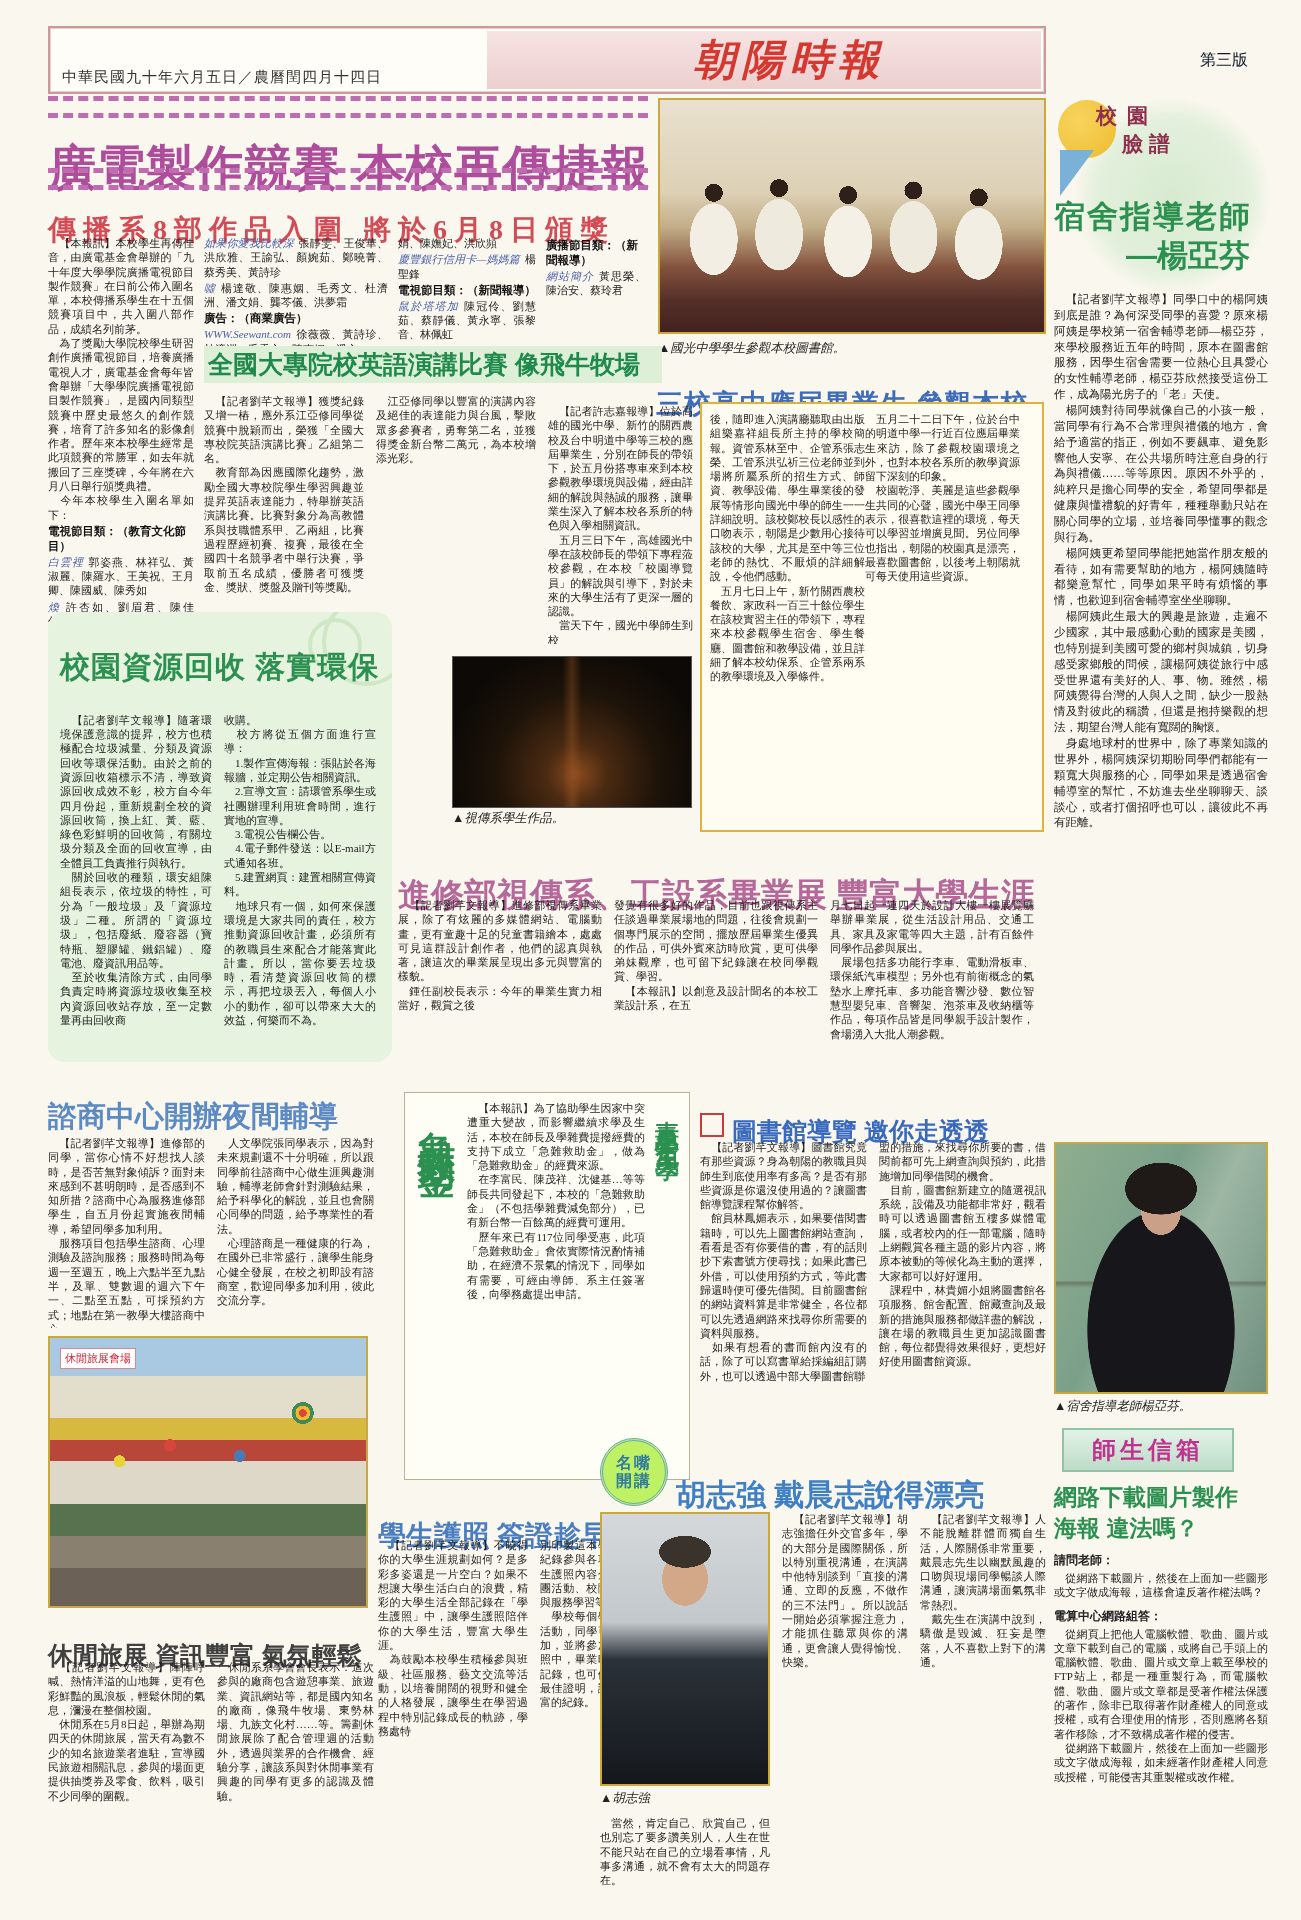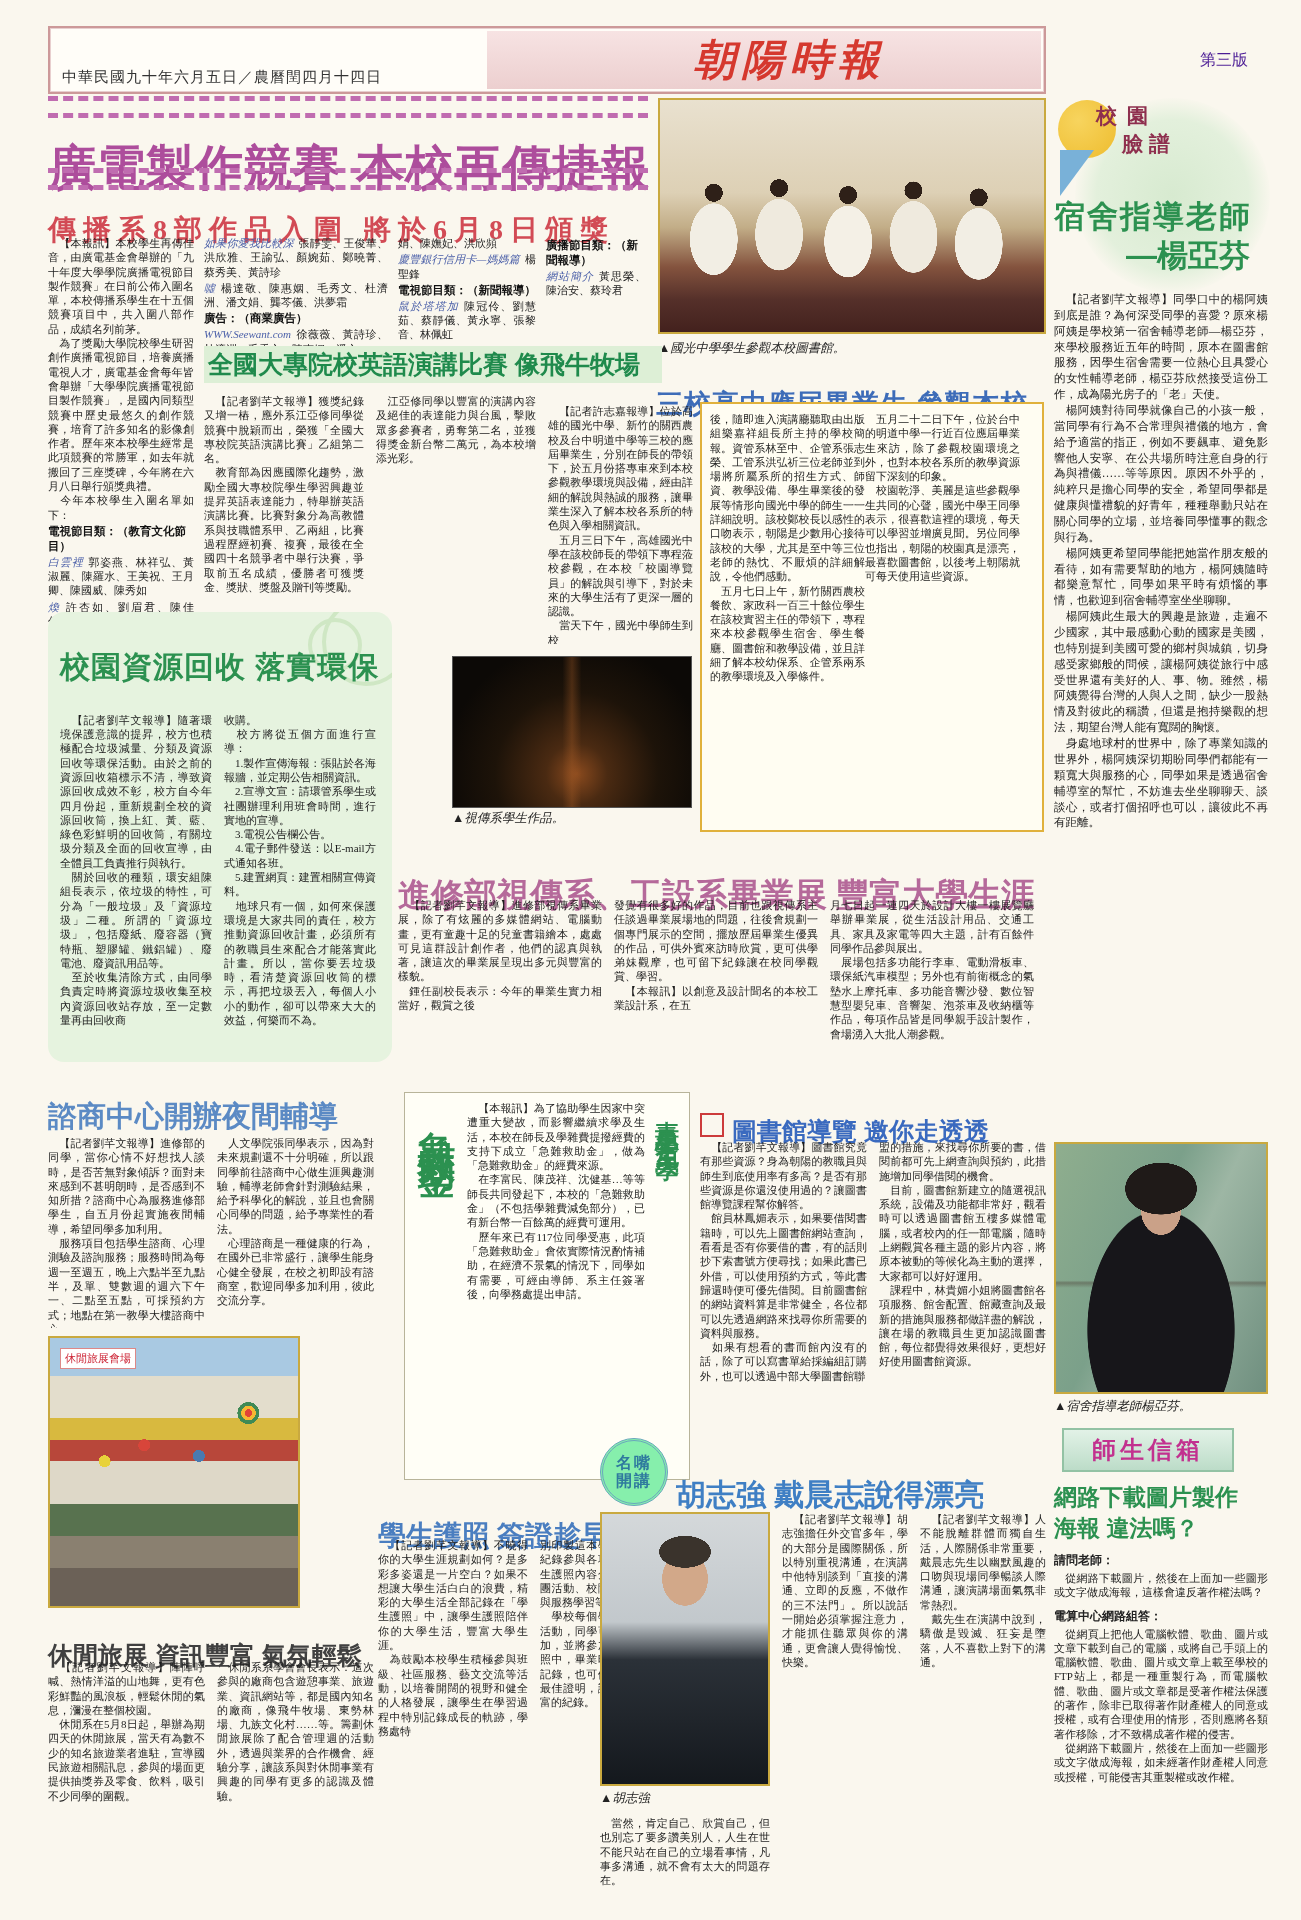"第三版" .pagenum { color: #4c1d95 -> #0f172a }
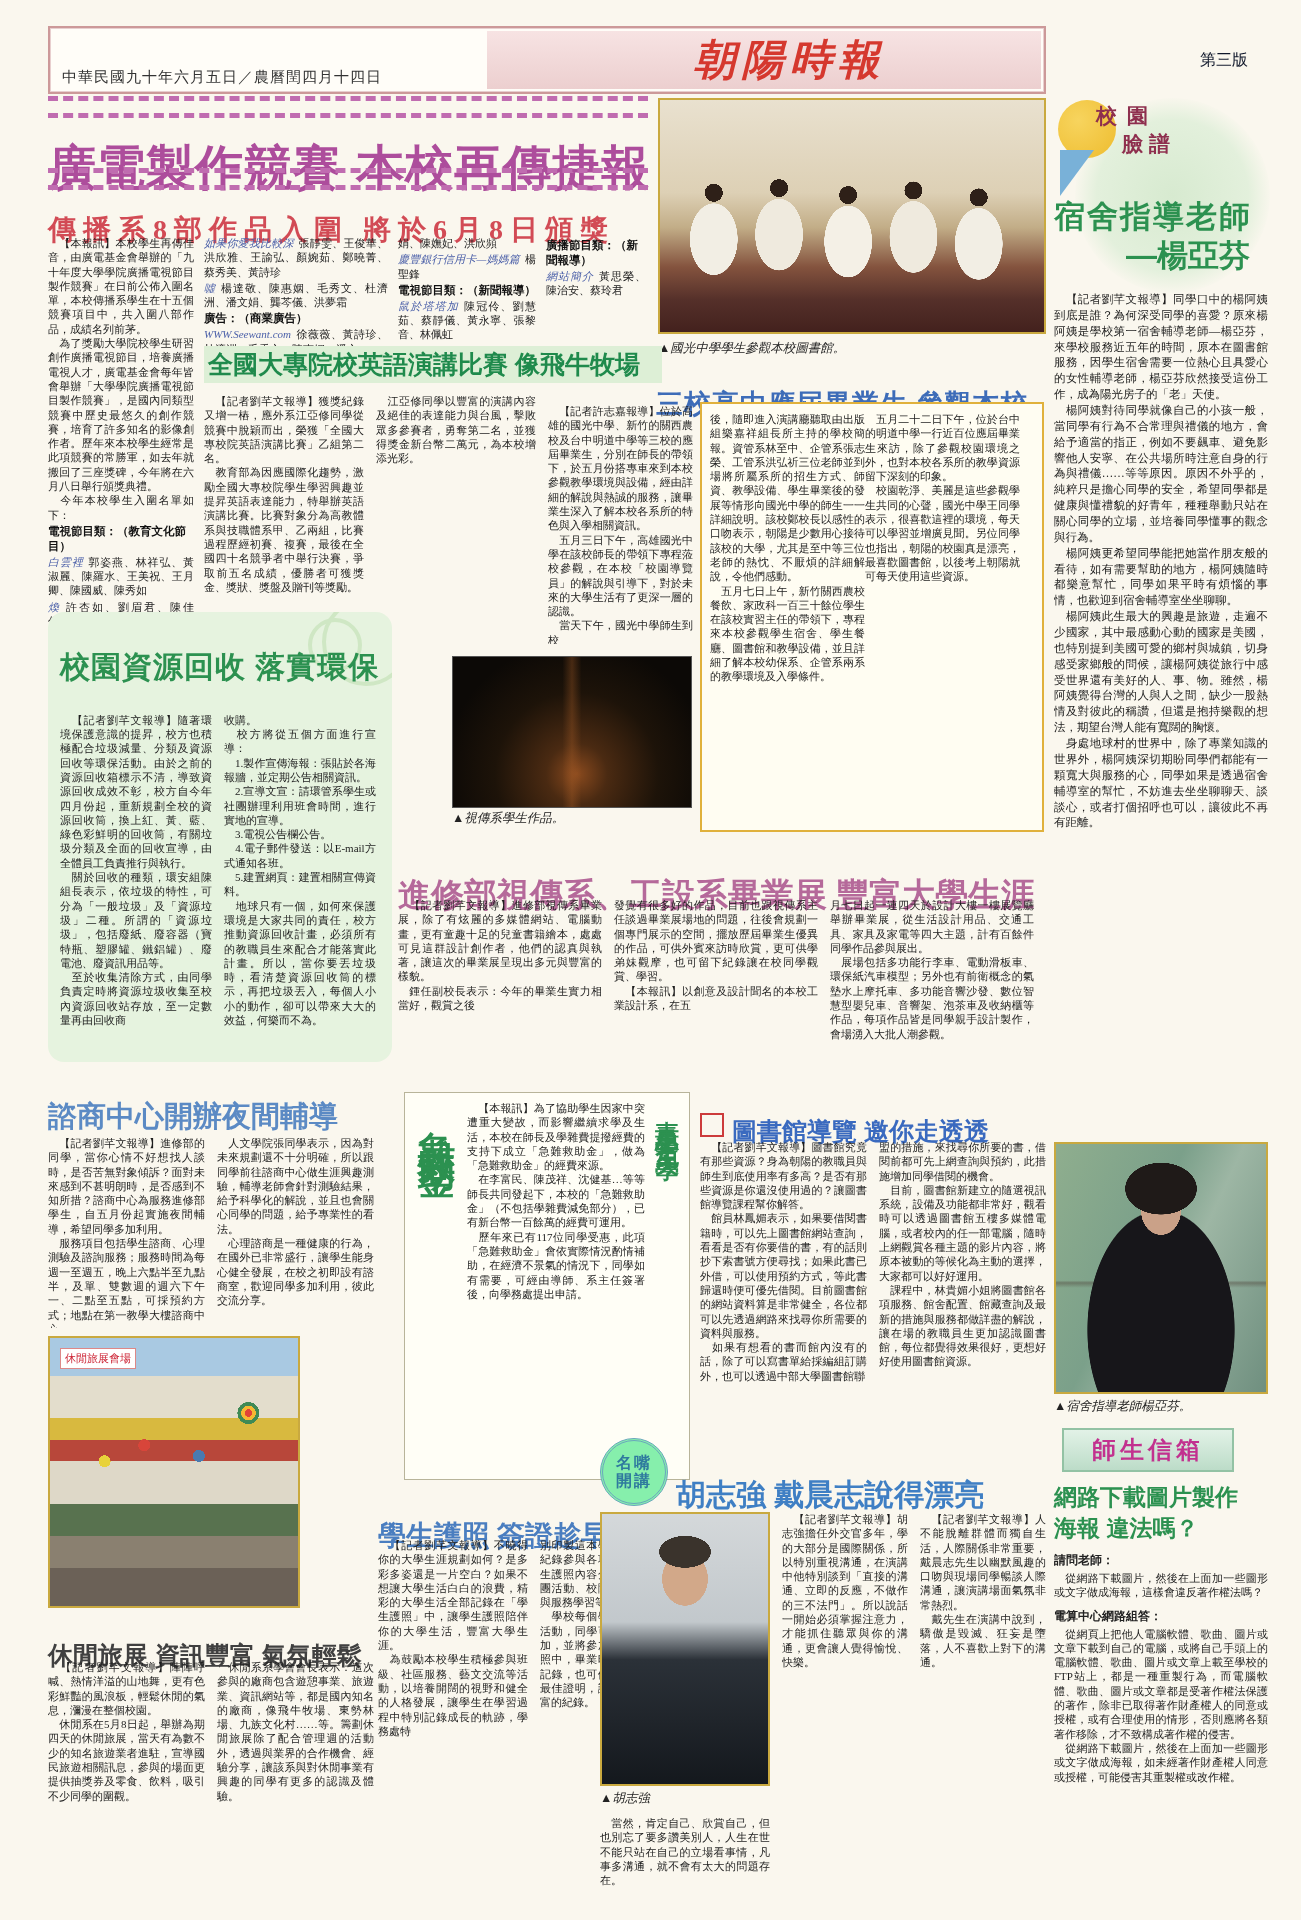"休閒旅展會場" div.abs { width: 252px -> 320px }
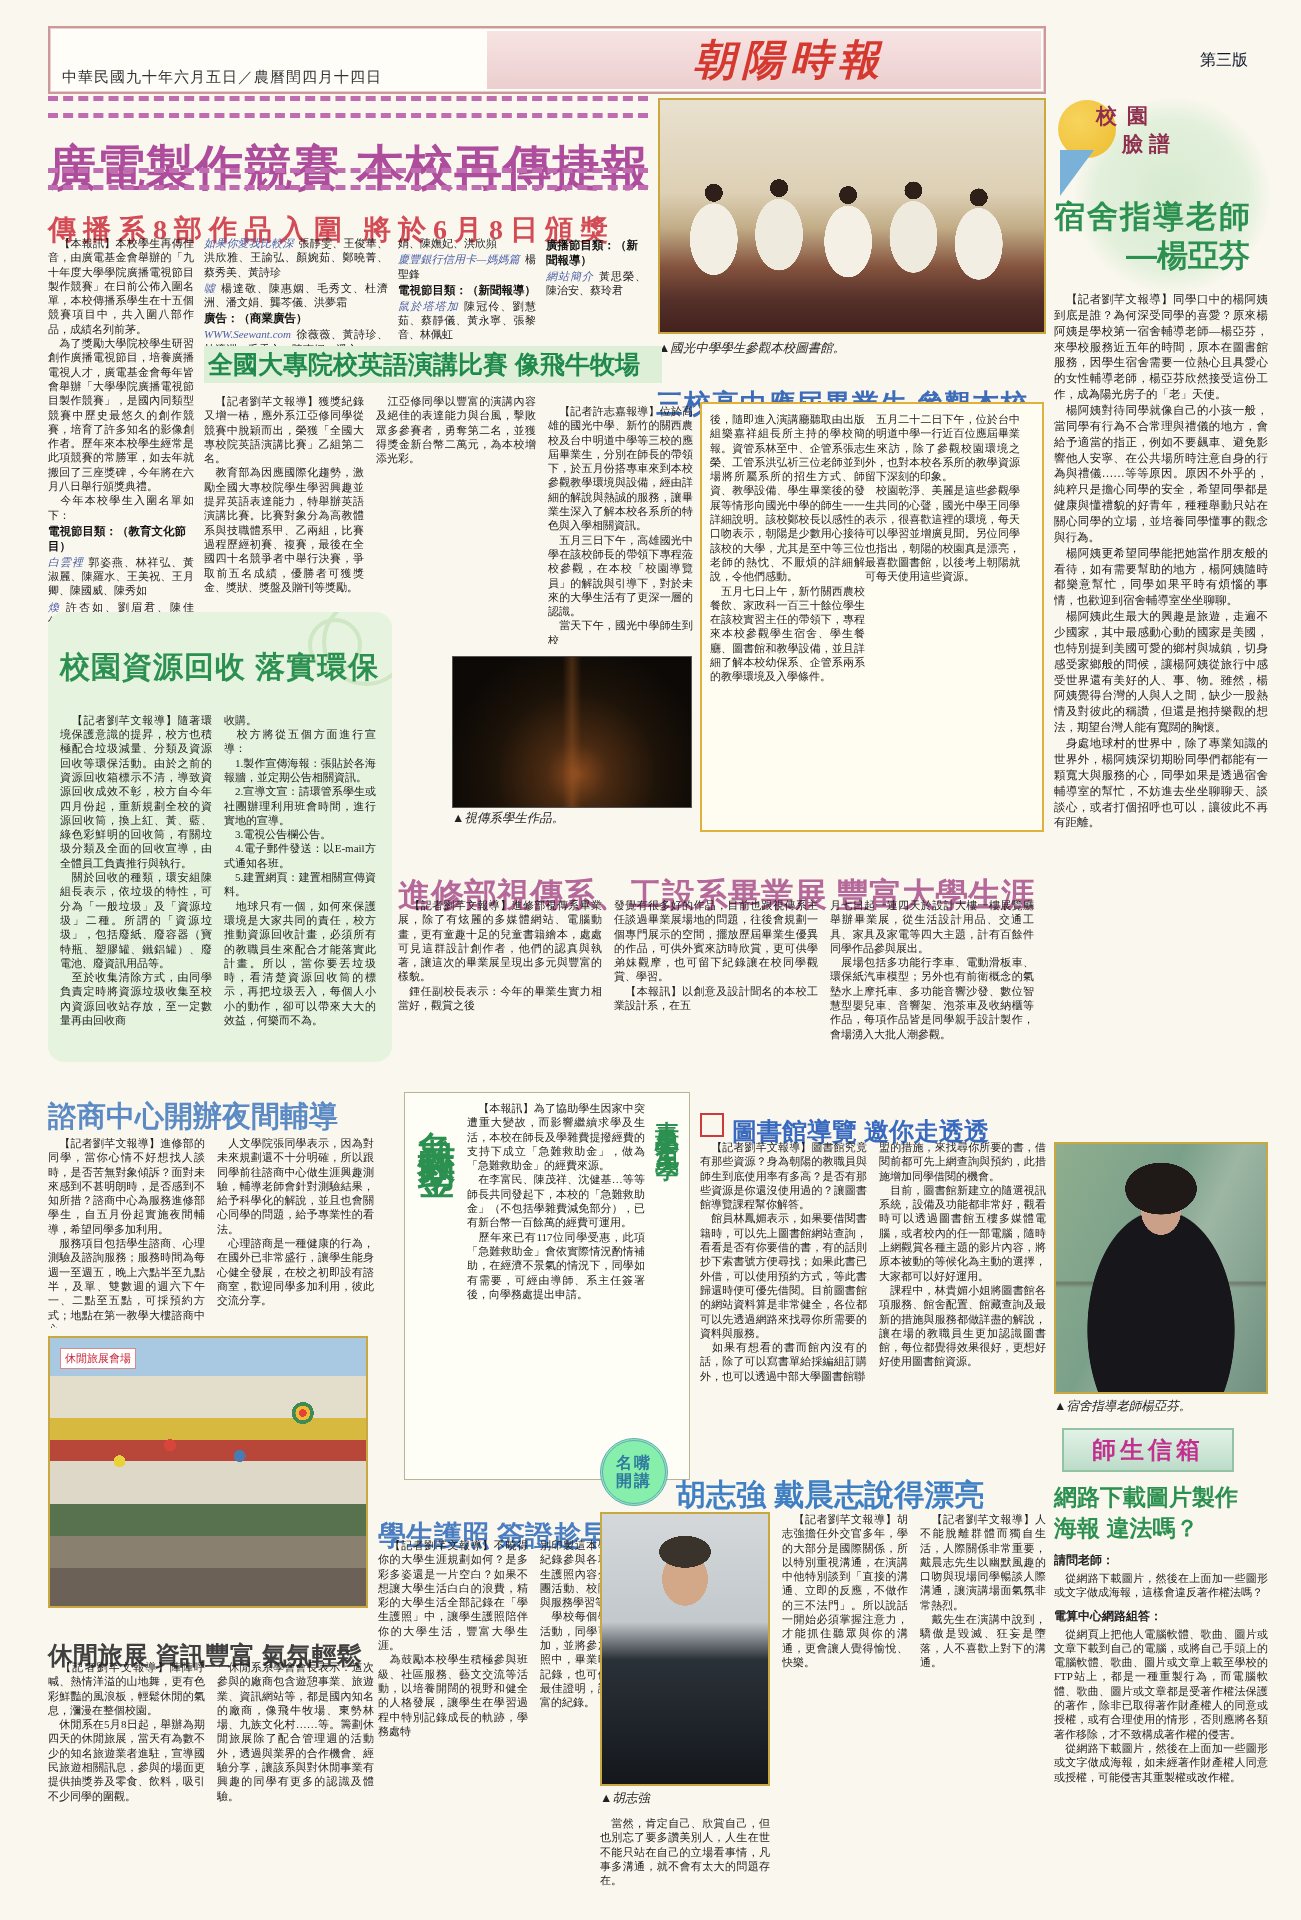"名嘴" .lect-badge { background: #86efac -> #bef264 }
